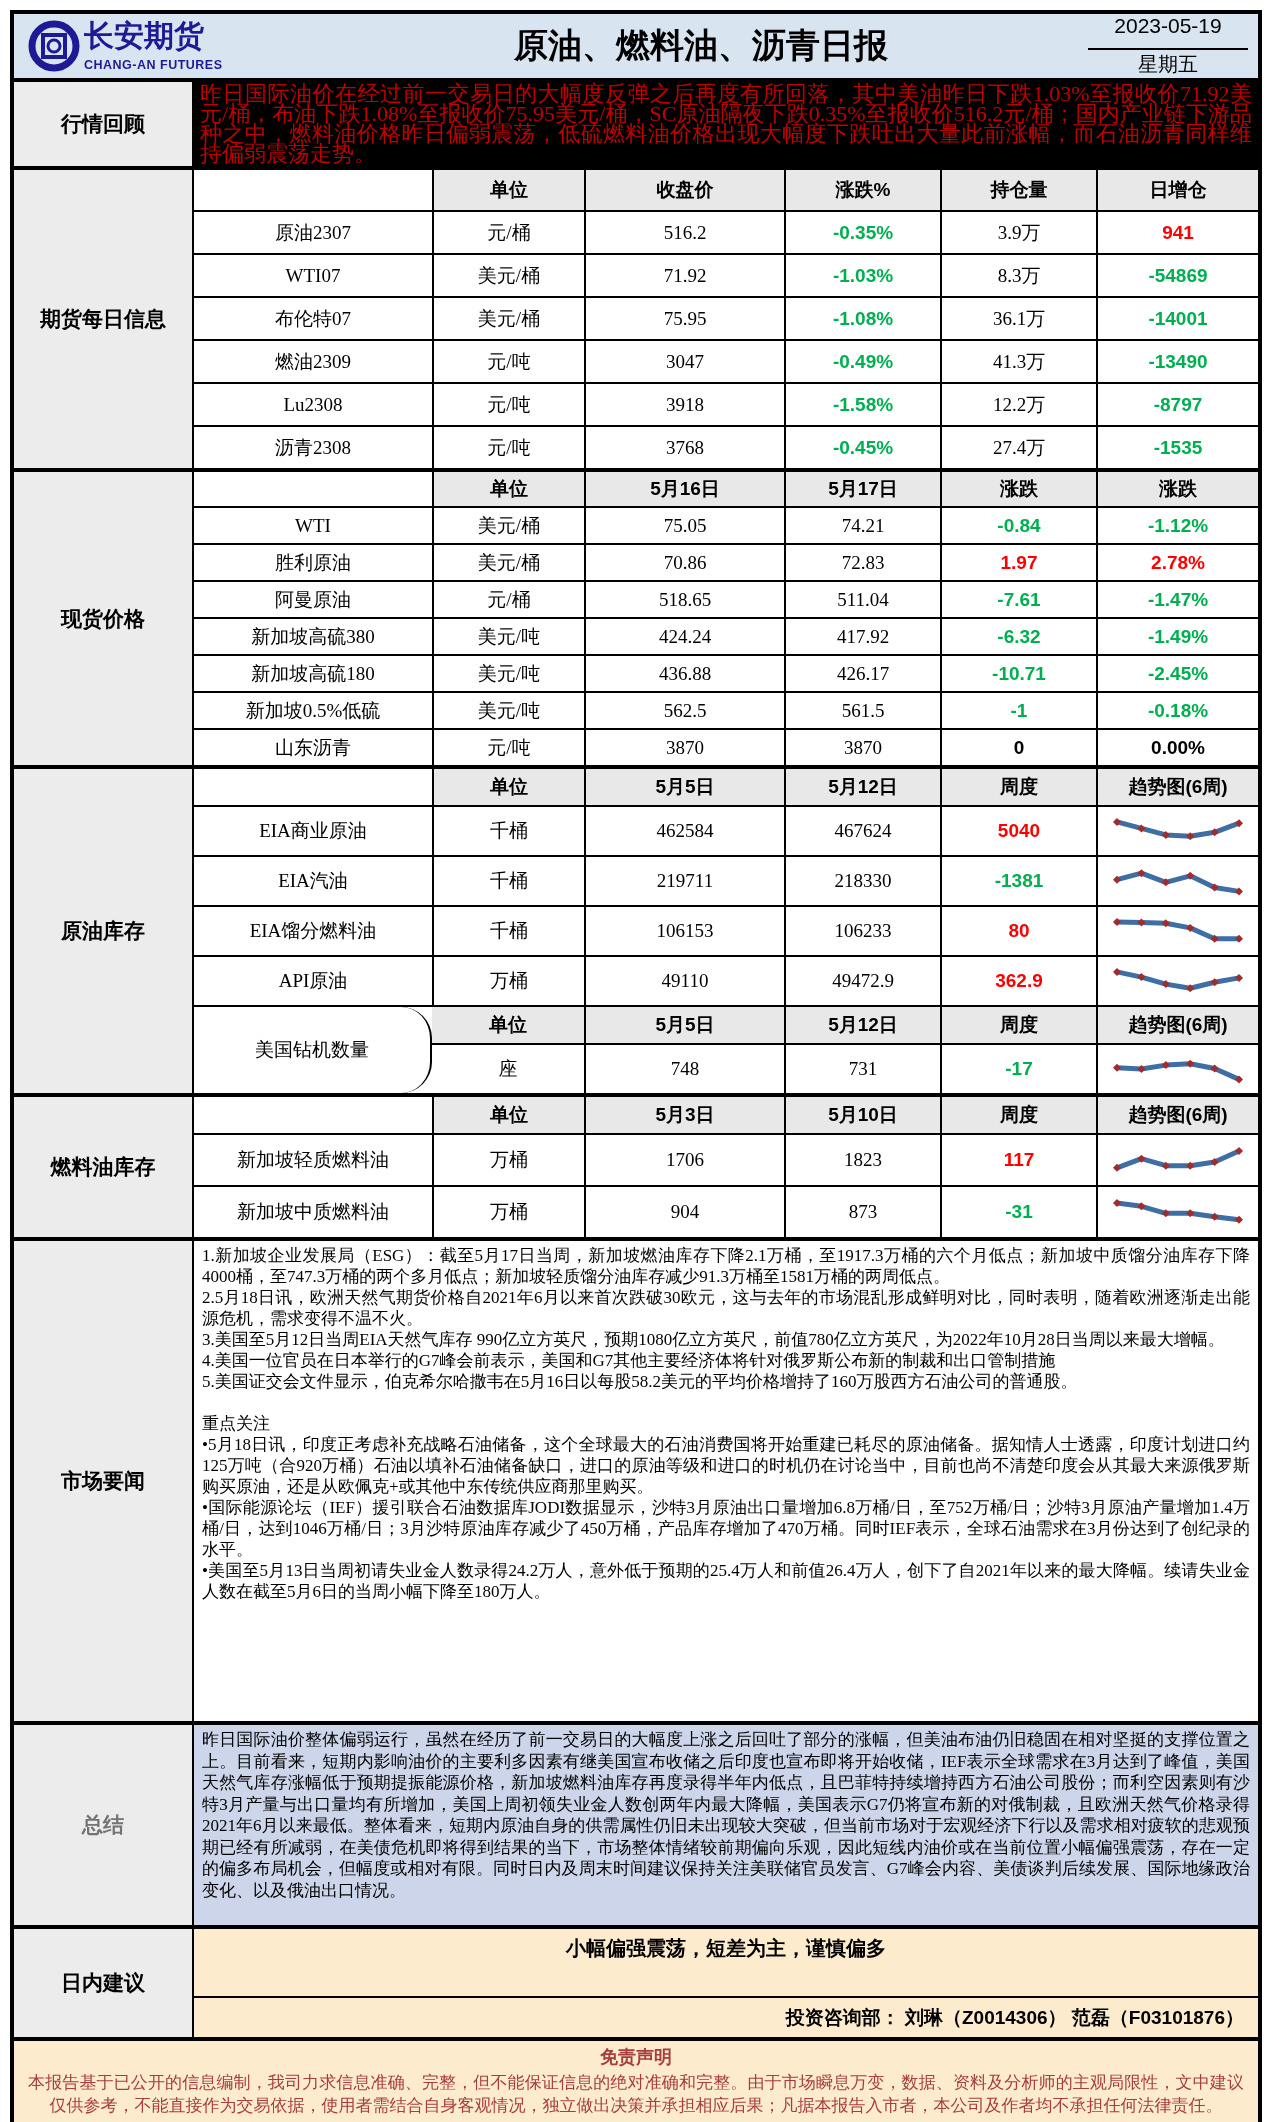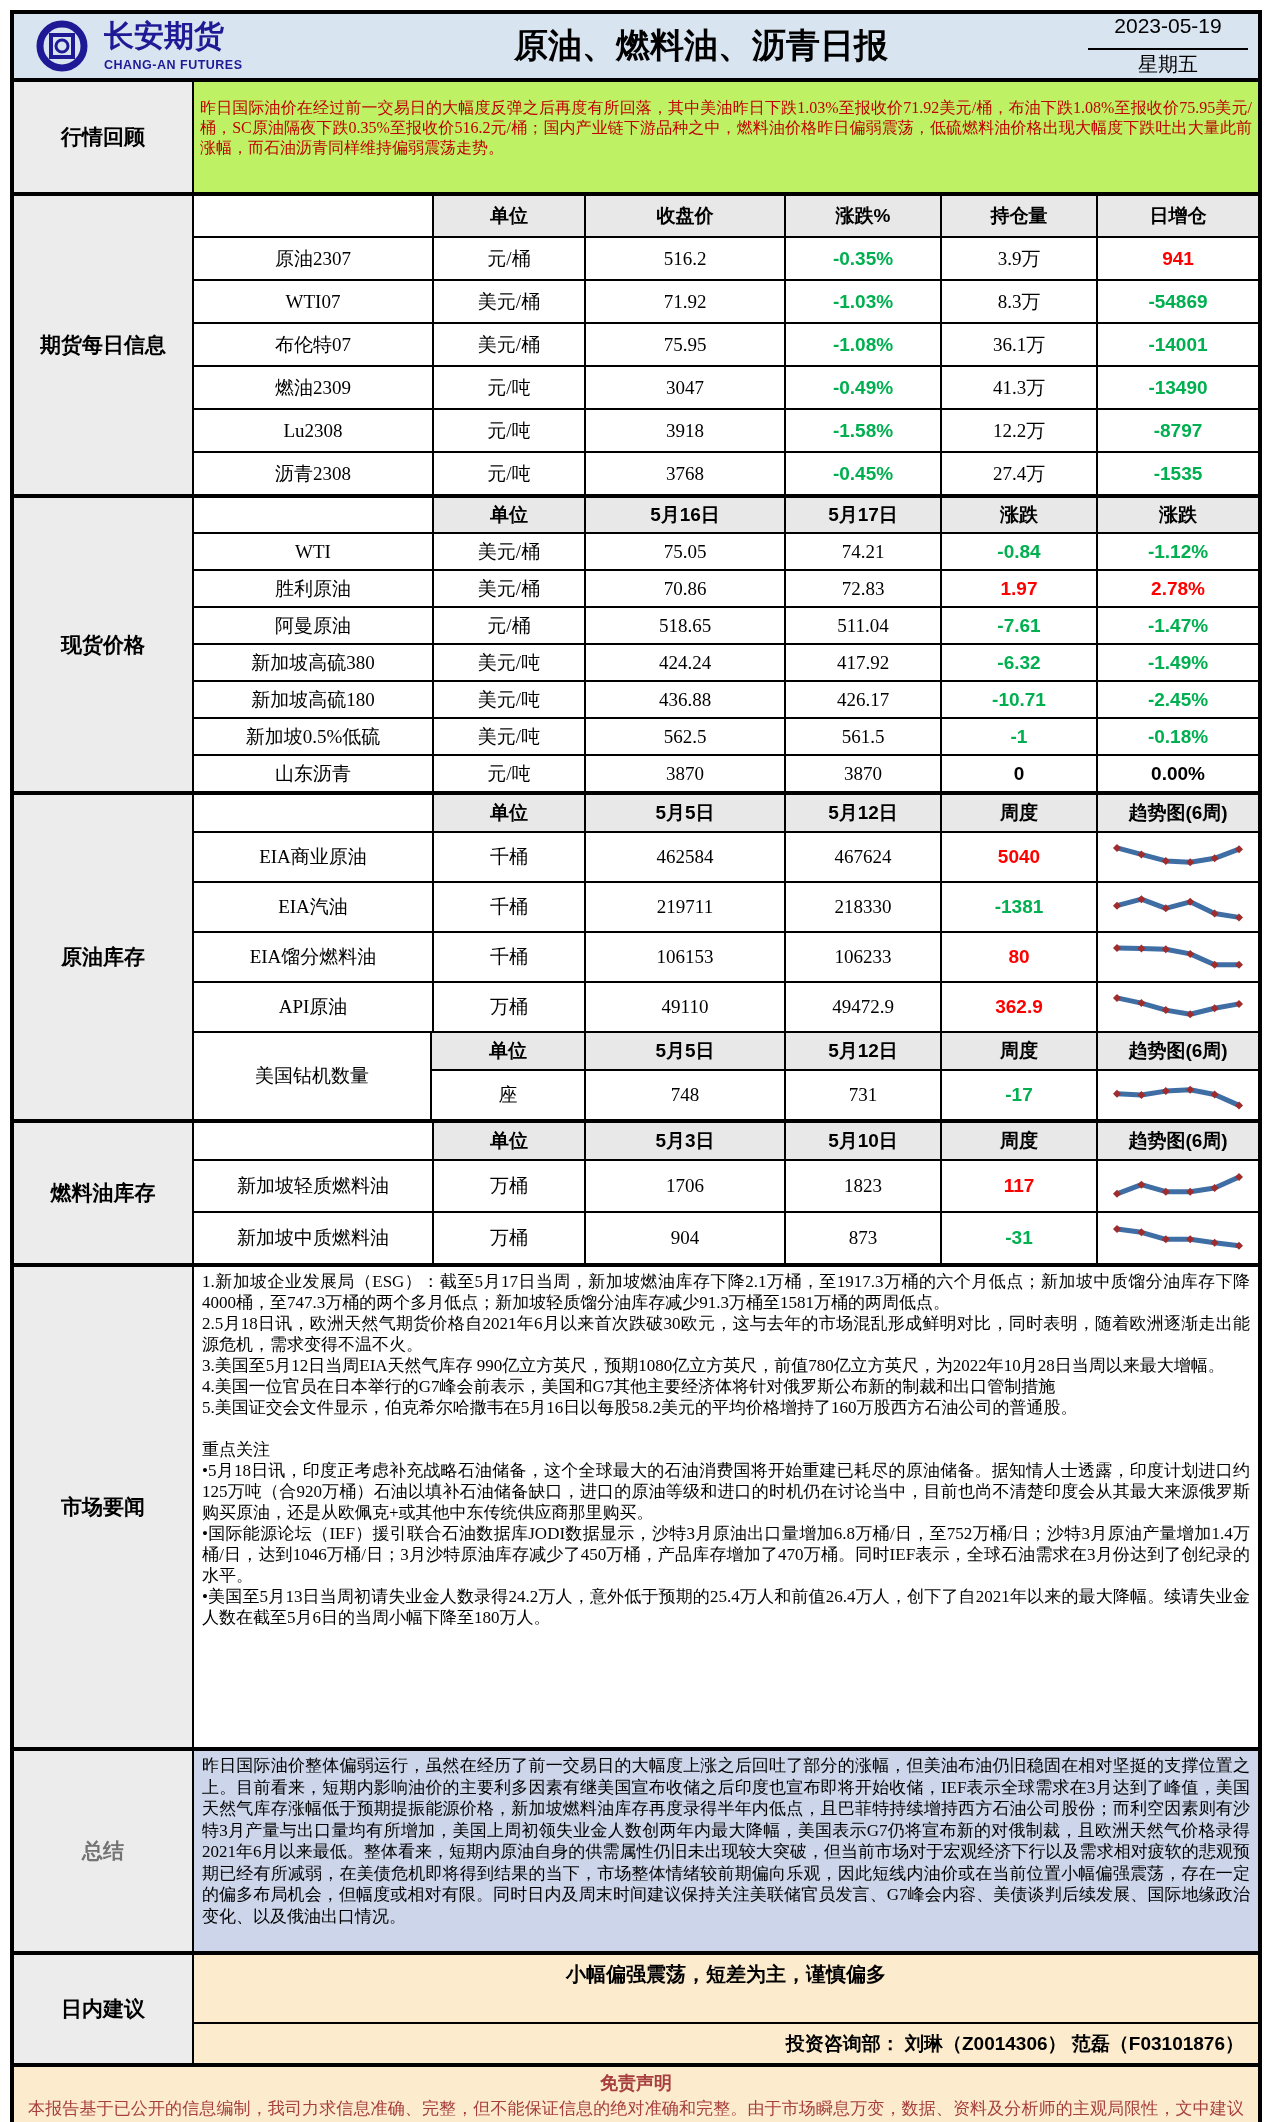"长安期货" .logo { gap: 16px -> 4px; padding-left: 22px -> 14px }
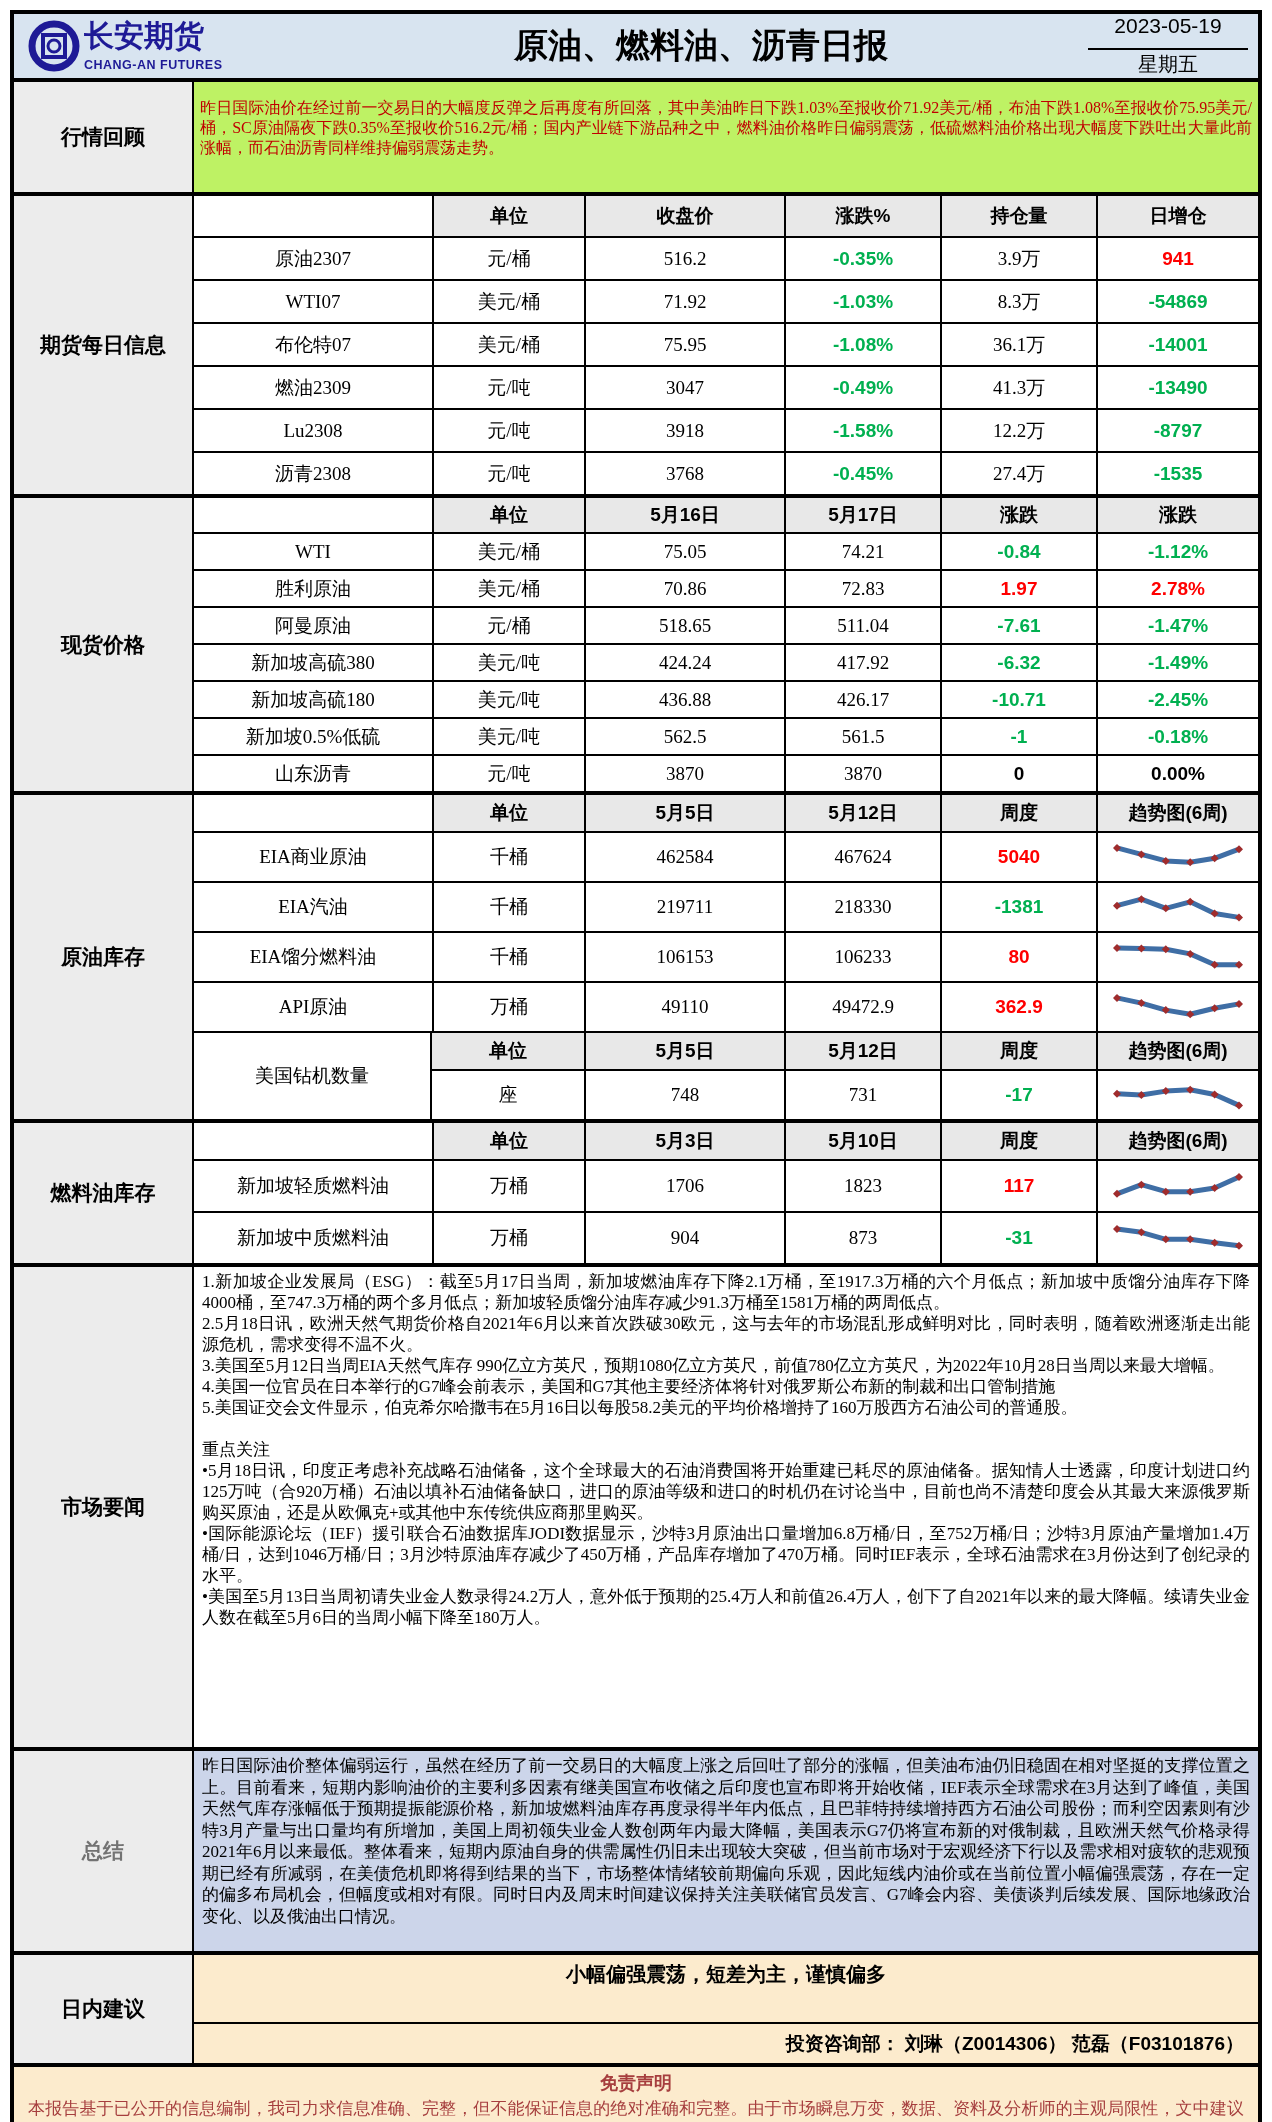"昨日国际油价在经过前一交易日的大幅度反弹之后再度有所回落，其中美油昨日下跌1.0" .review-body { background: #bef264 -> #000000; font-size: 16px -> 22px; padding: 16px 6px -> 2px 6px }
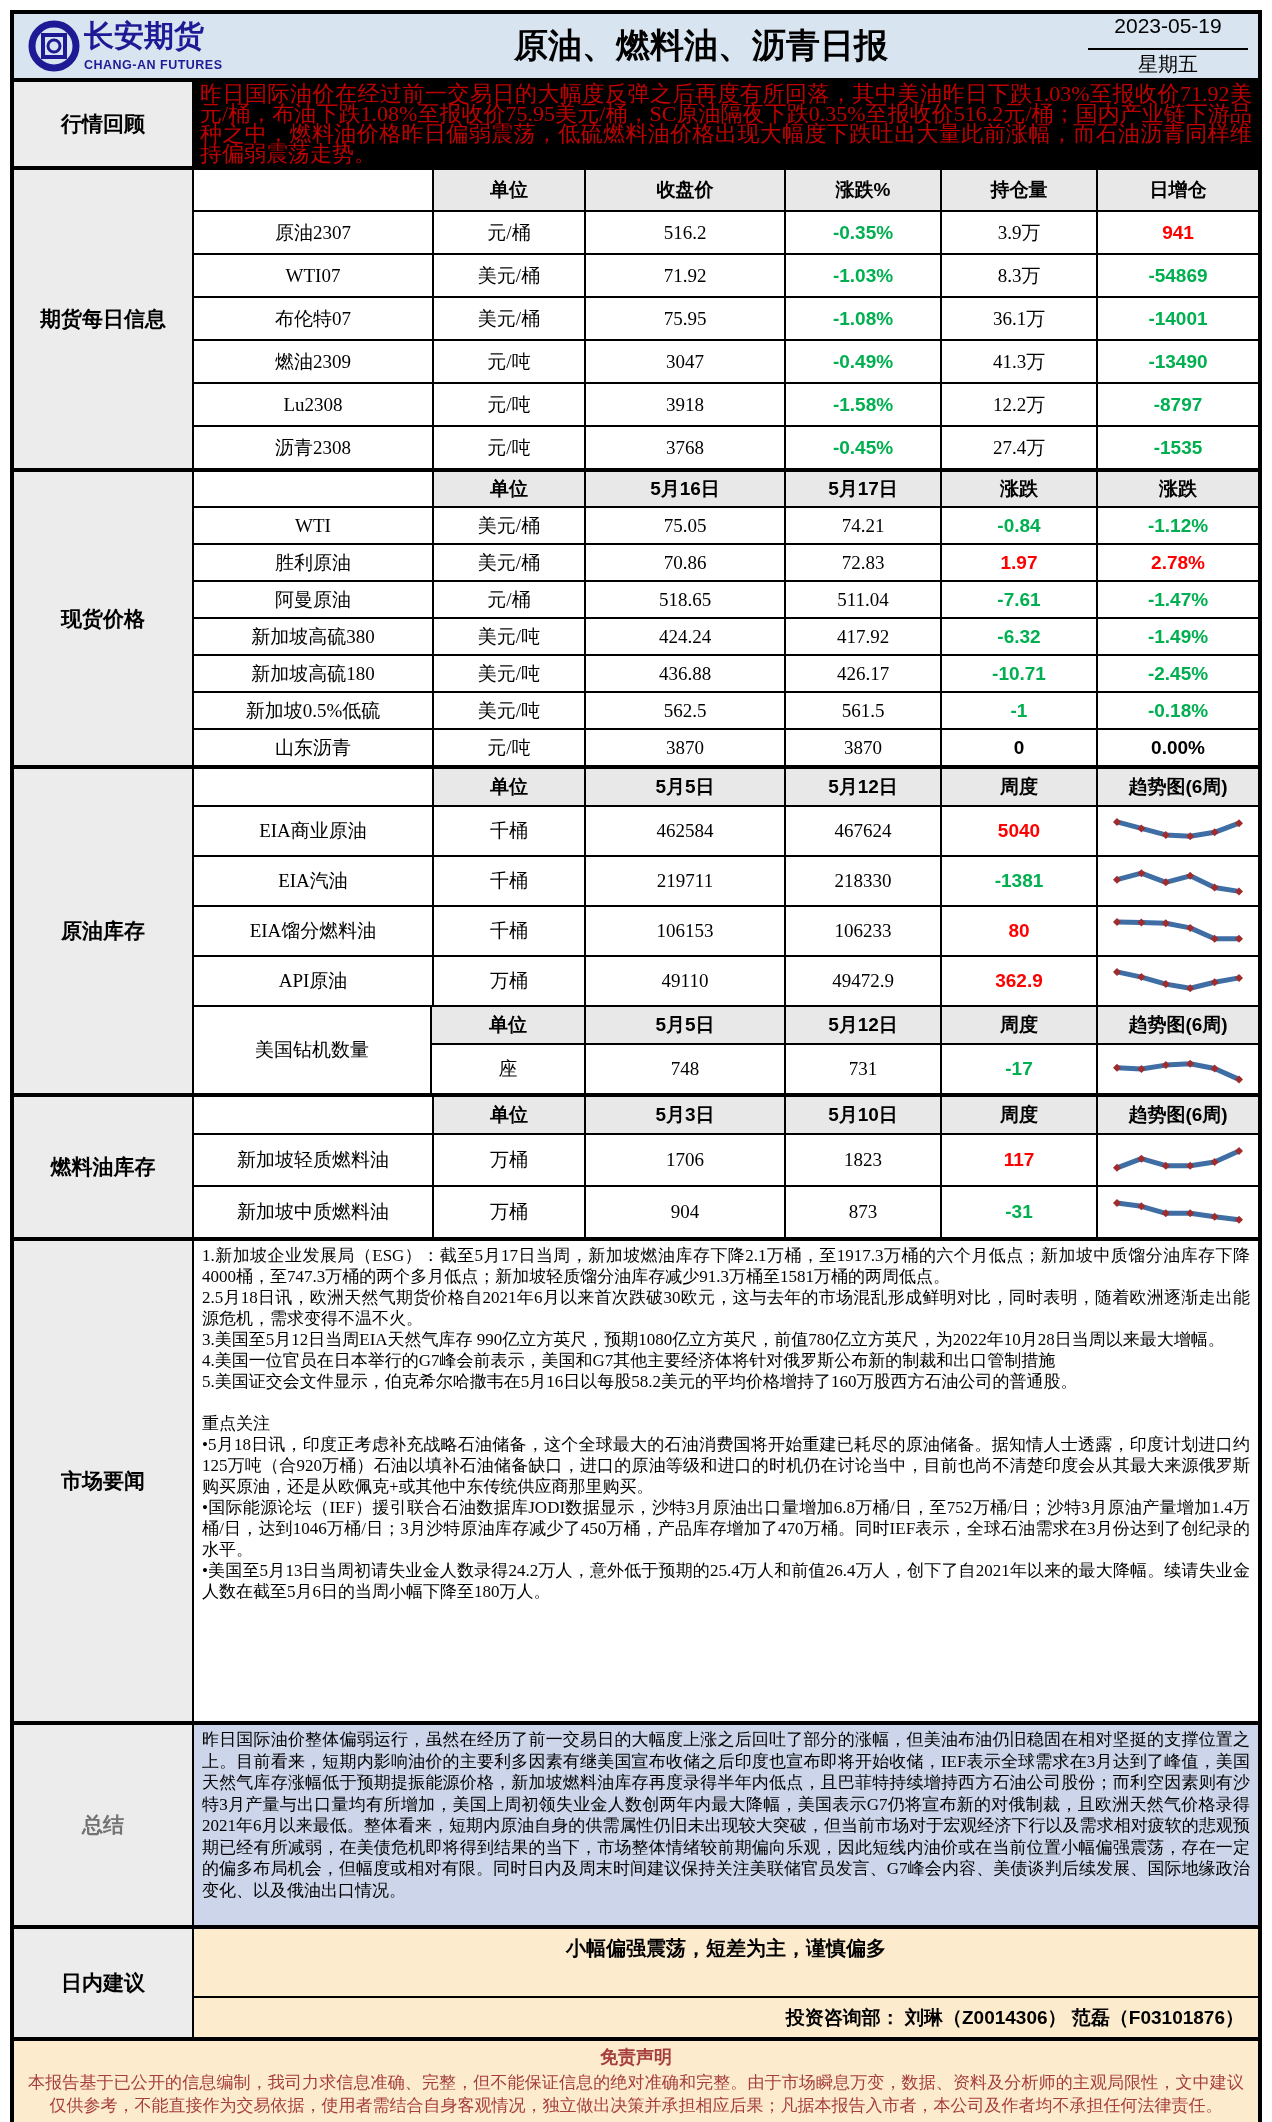"美国钻机数量" .rig-name { border-radius: none -> 31px }
